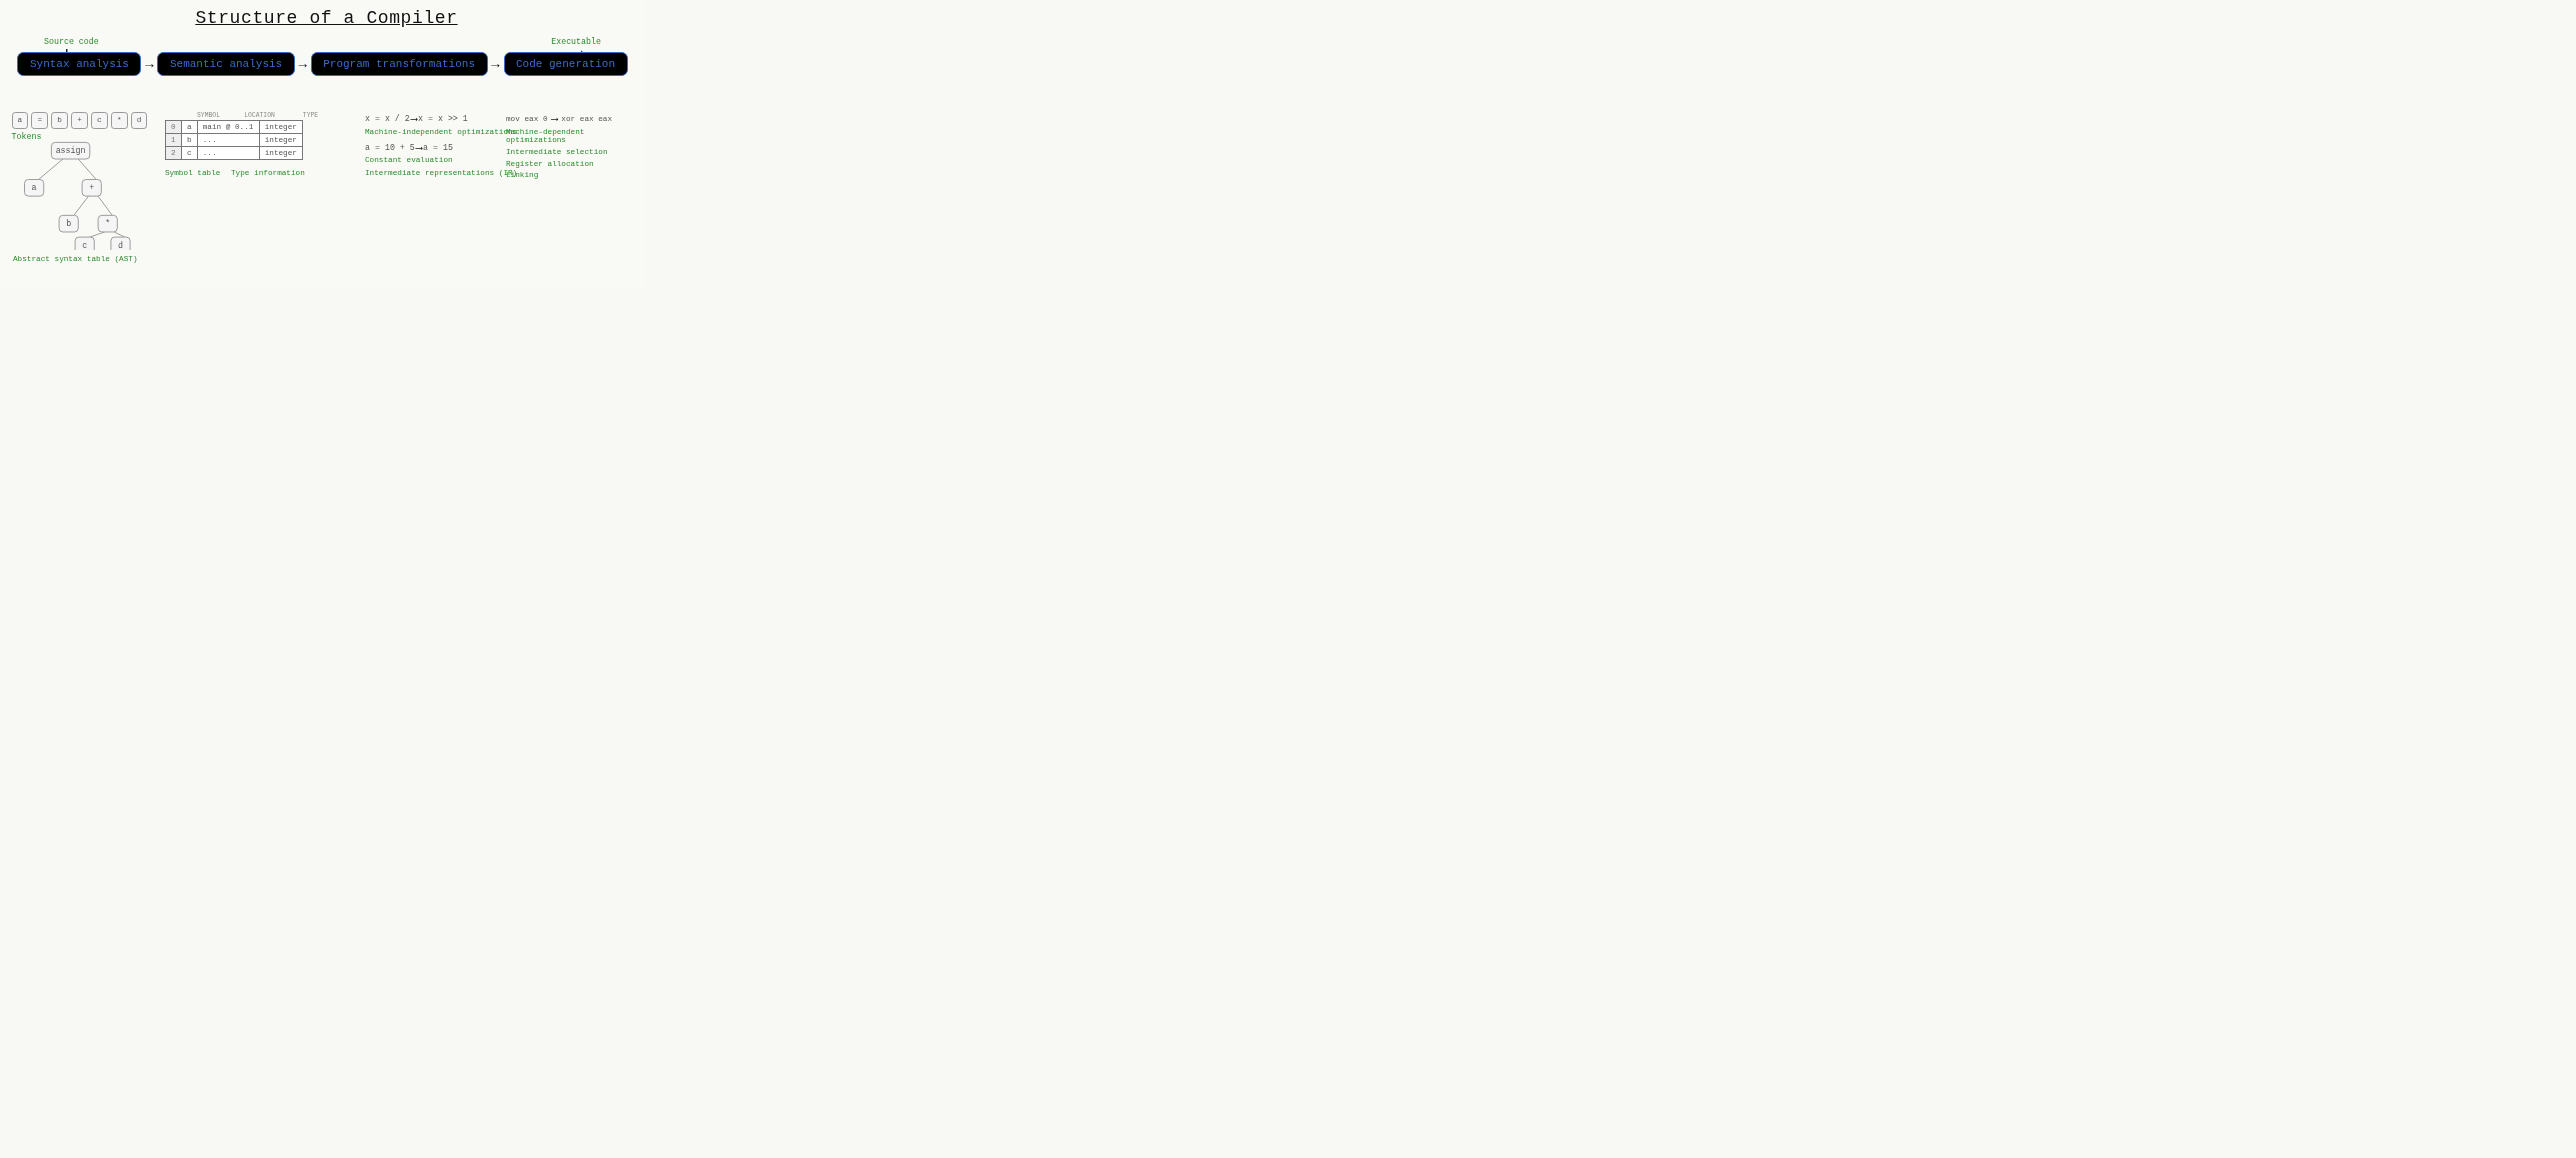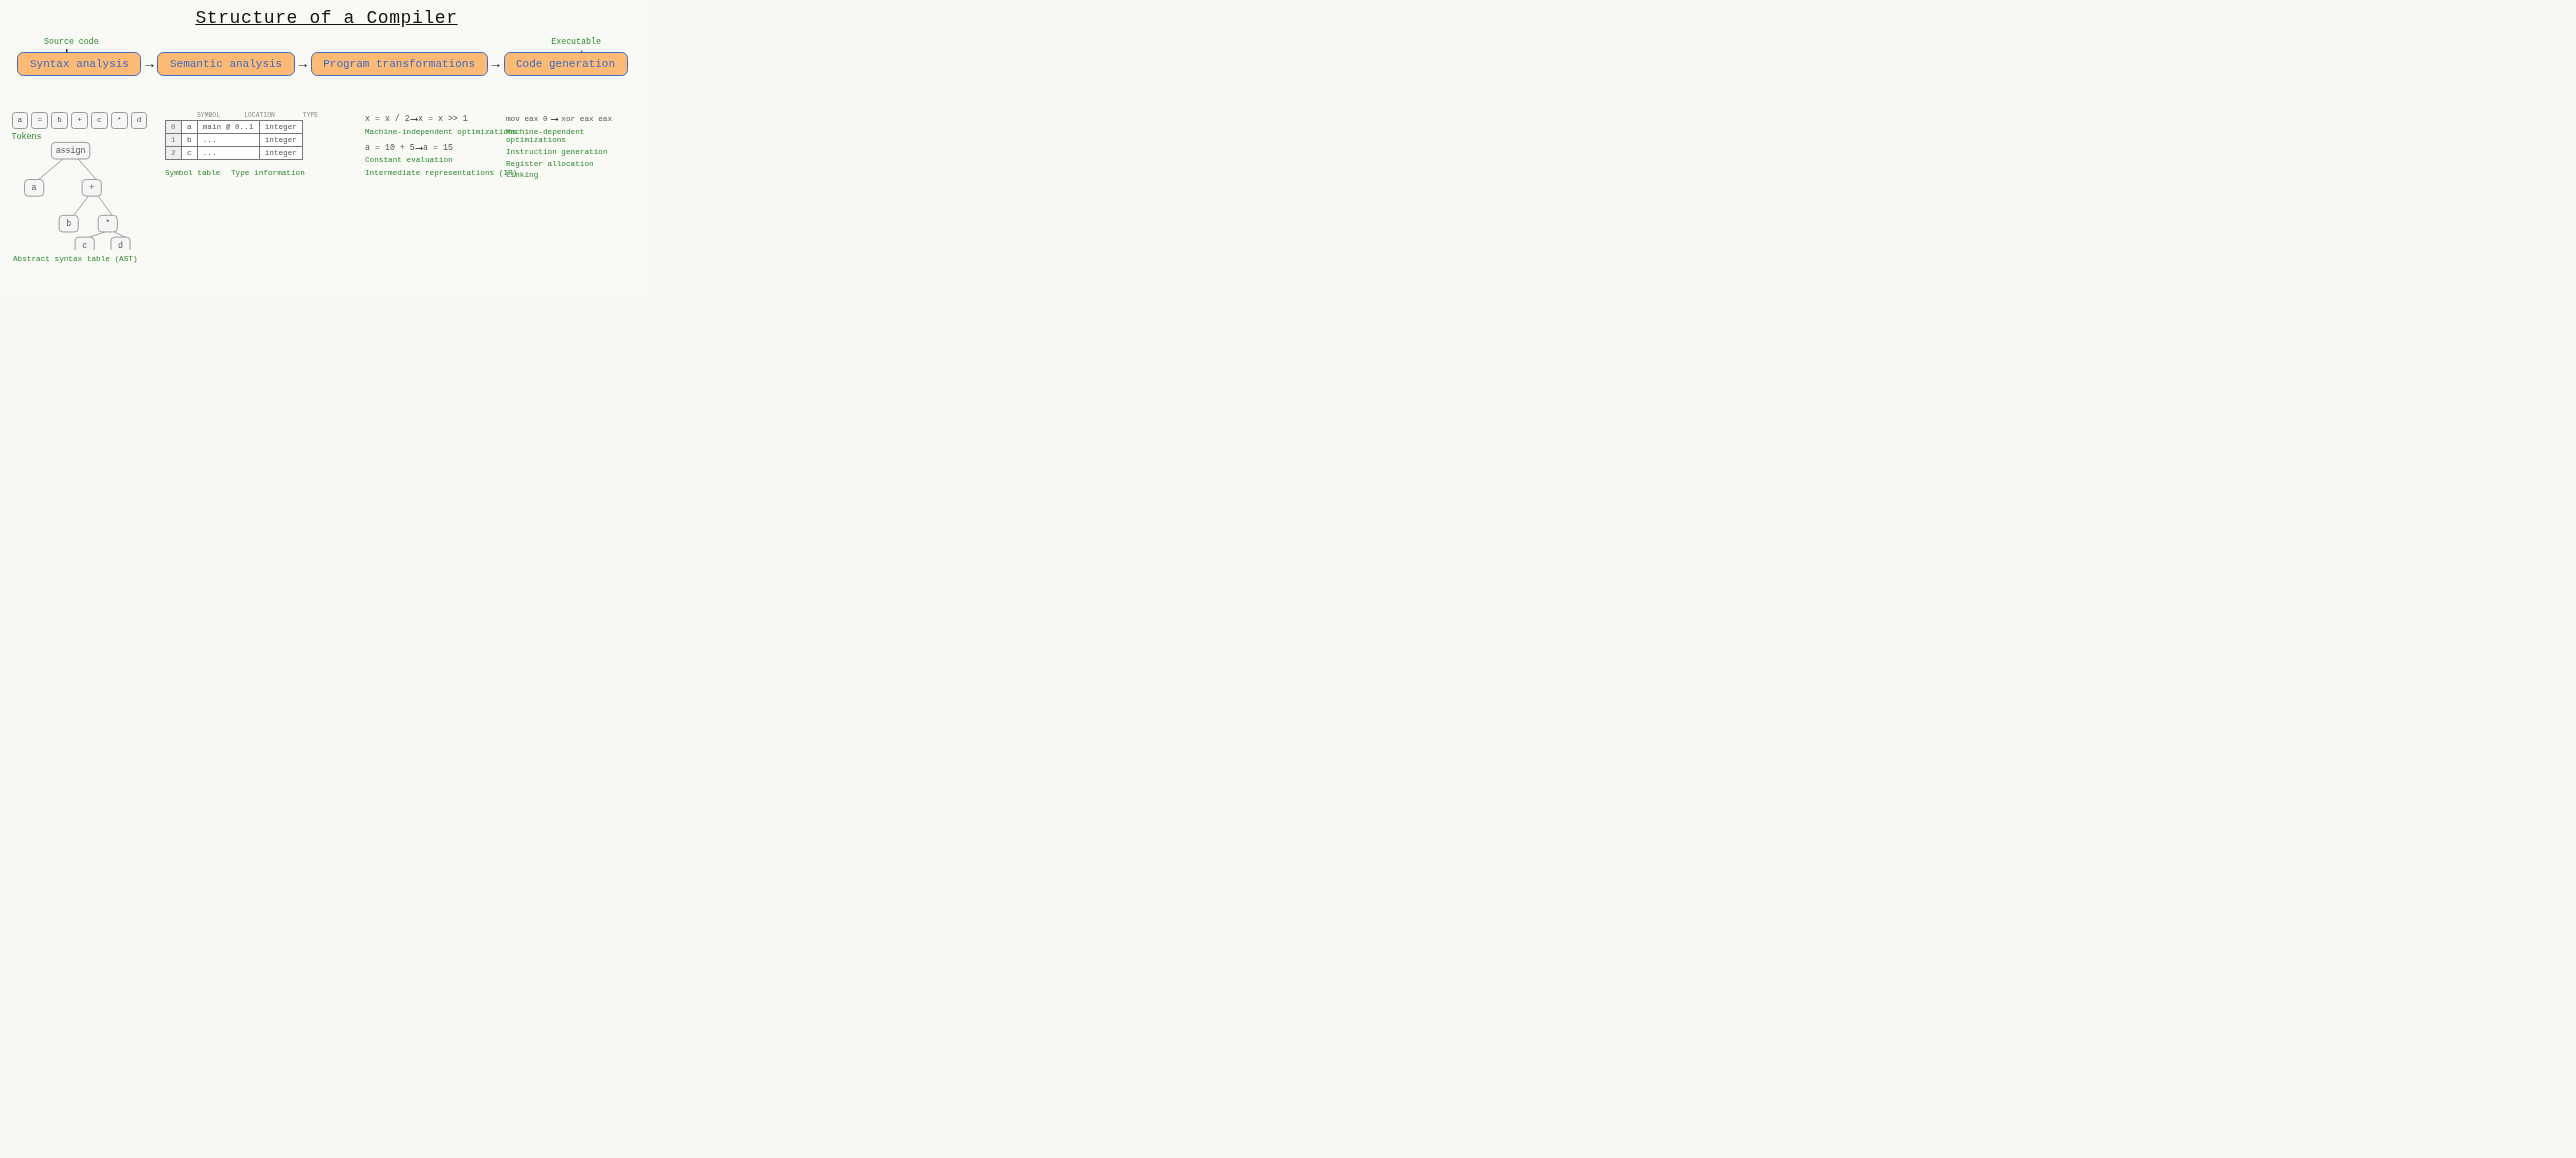"Syntax analysis" .pipeline-box { background: #fdba74 -> #000000 }
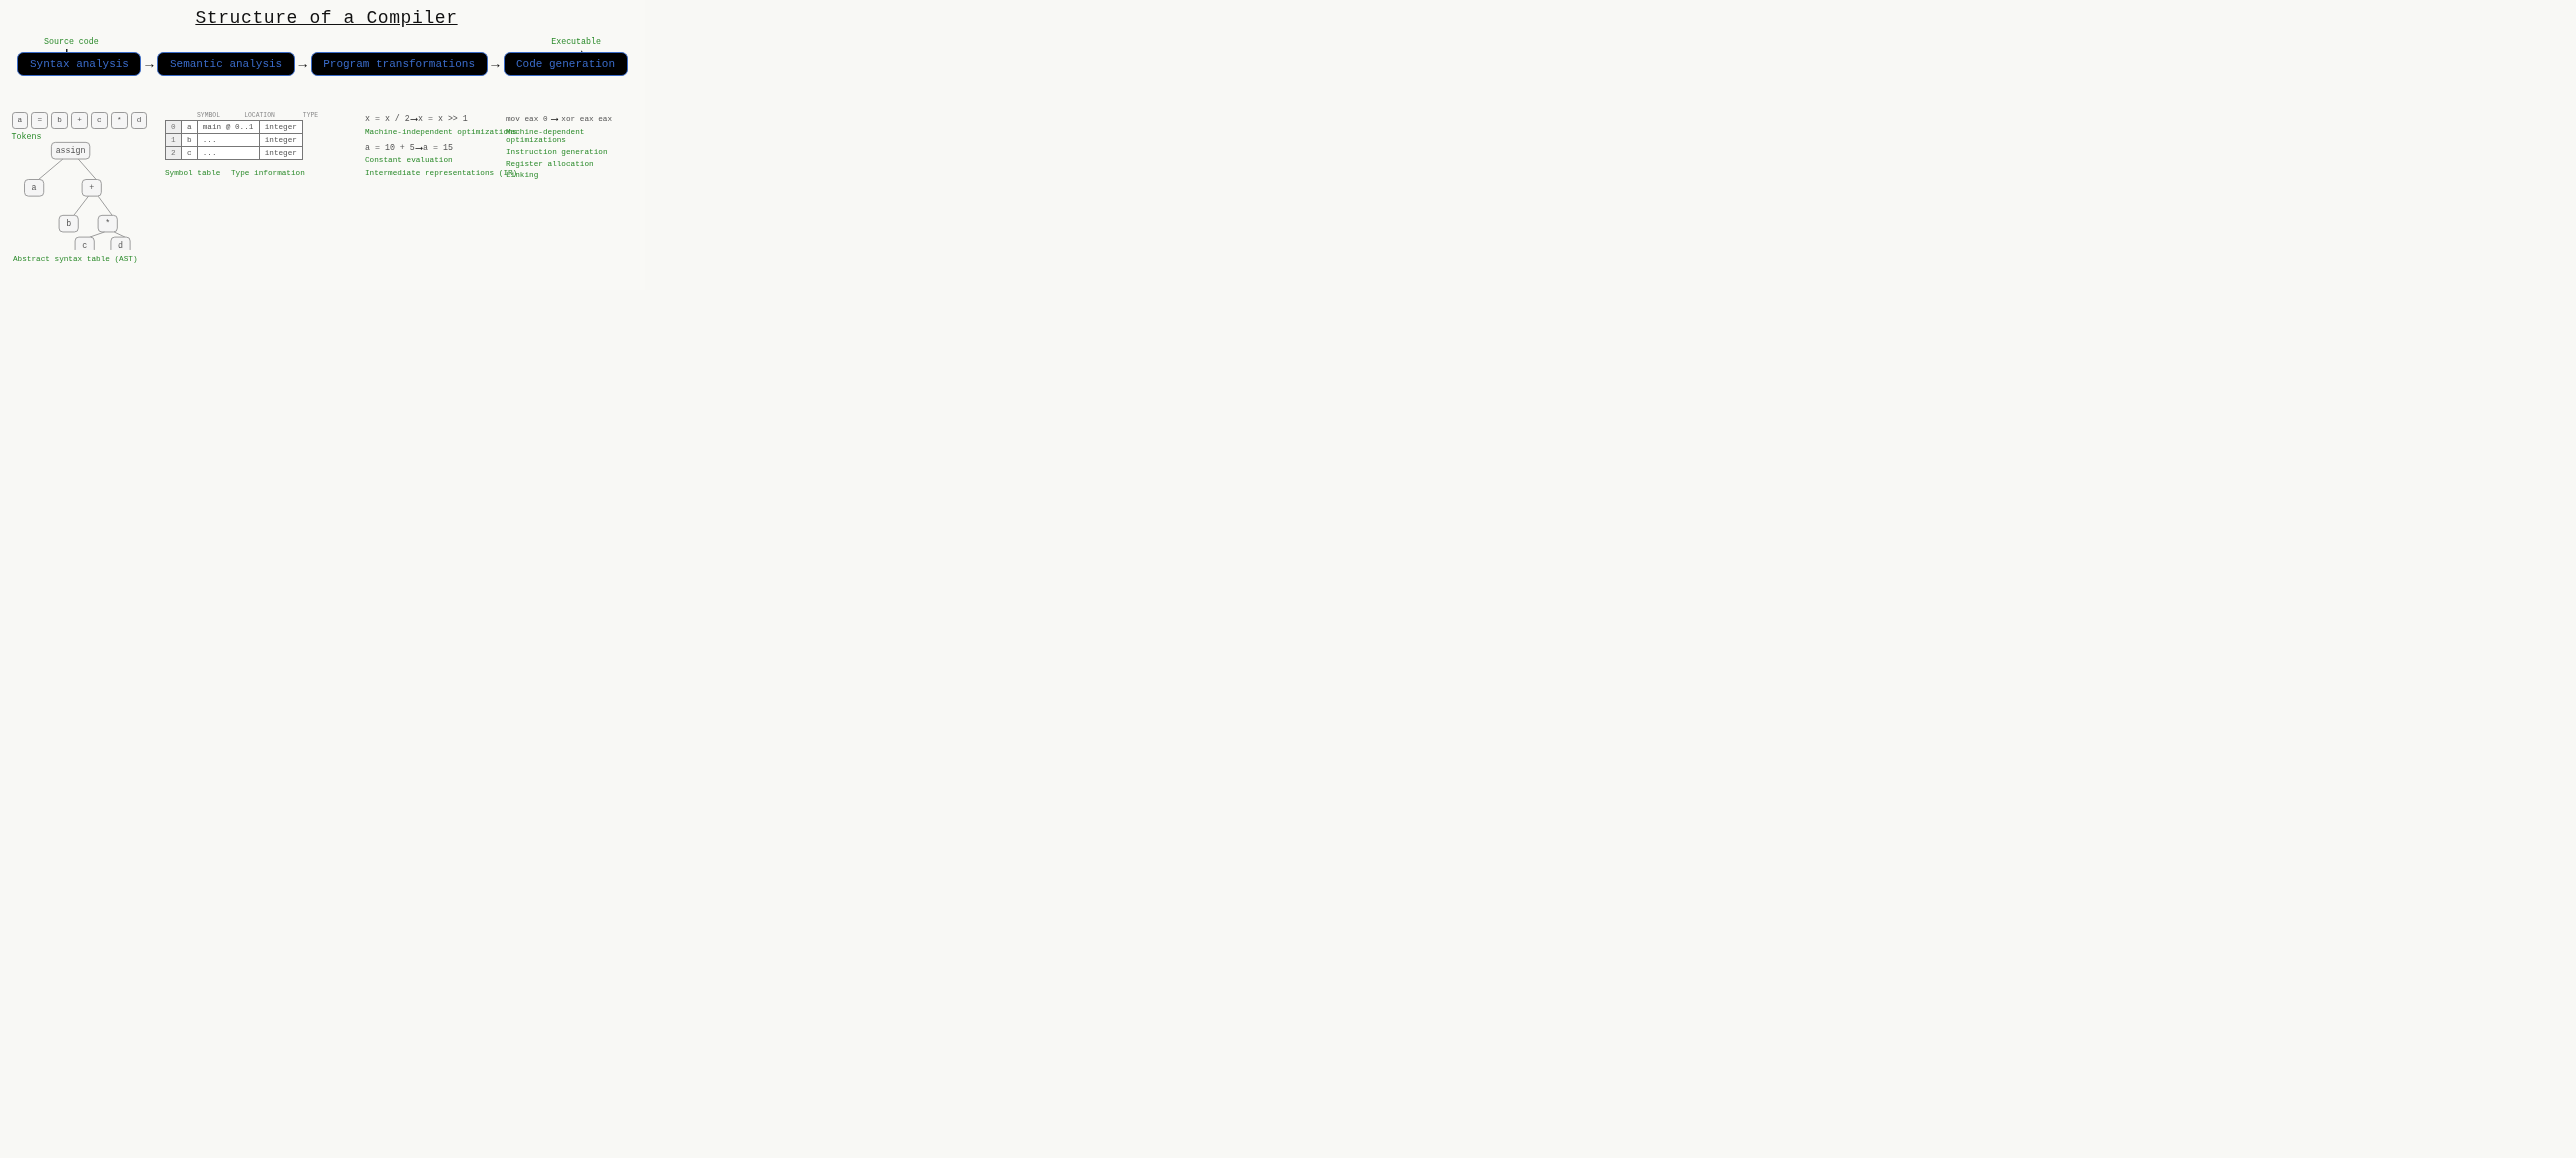"Instruction generation" div.cg-green { text: Instruction generation -> Intermediate selection }
